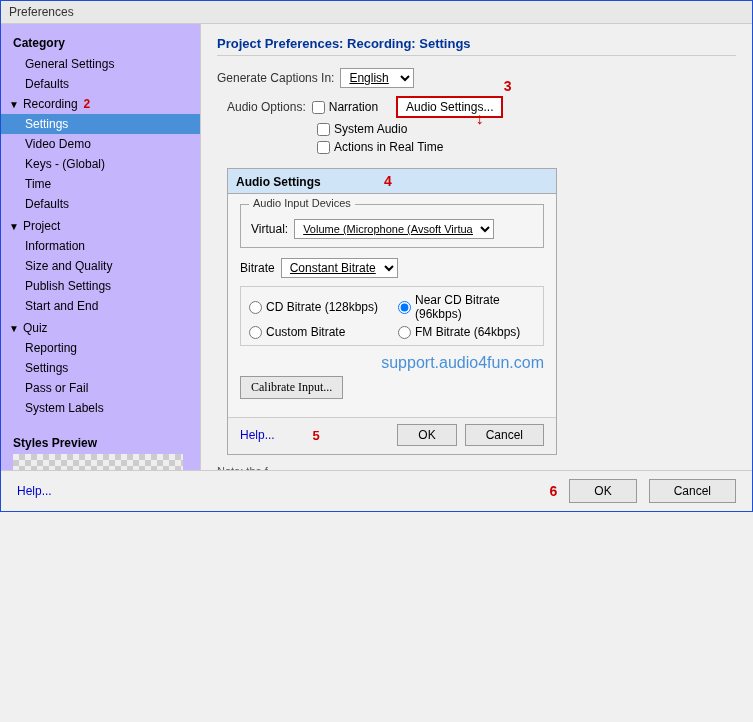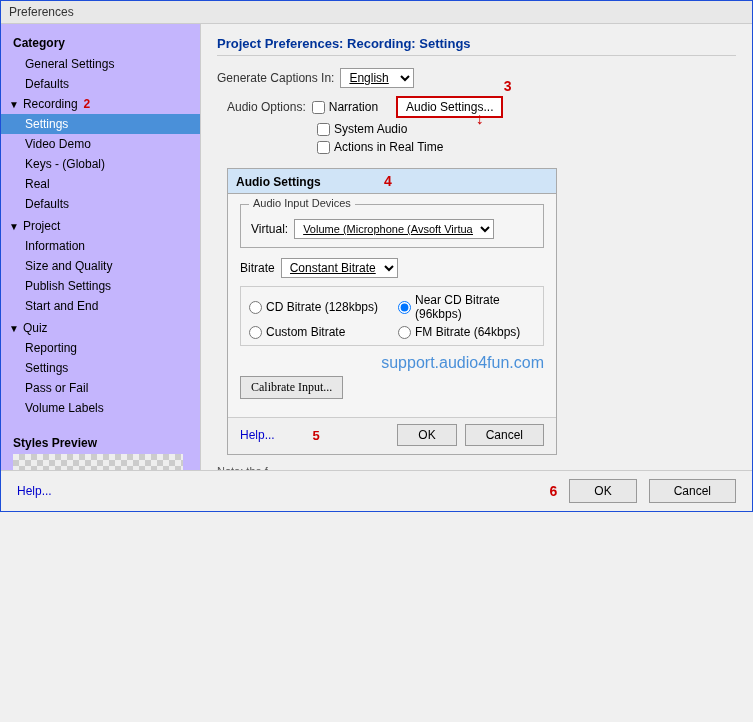"Real" div.sidebar-item { text: Real -> Time }
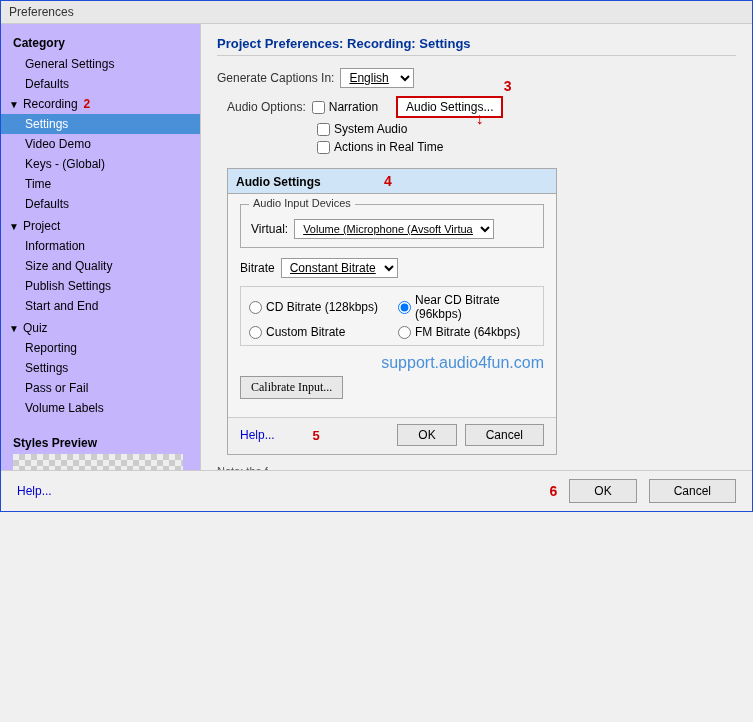"Volume Labels" div.sidebar-item { text: Volume -> System }
